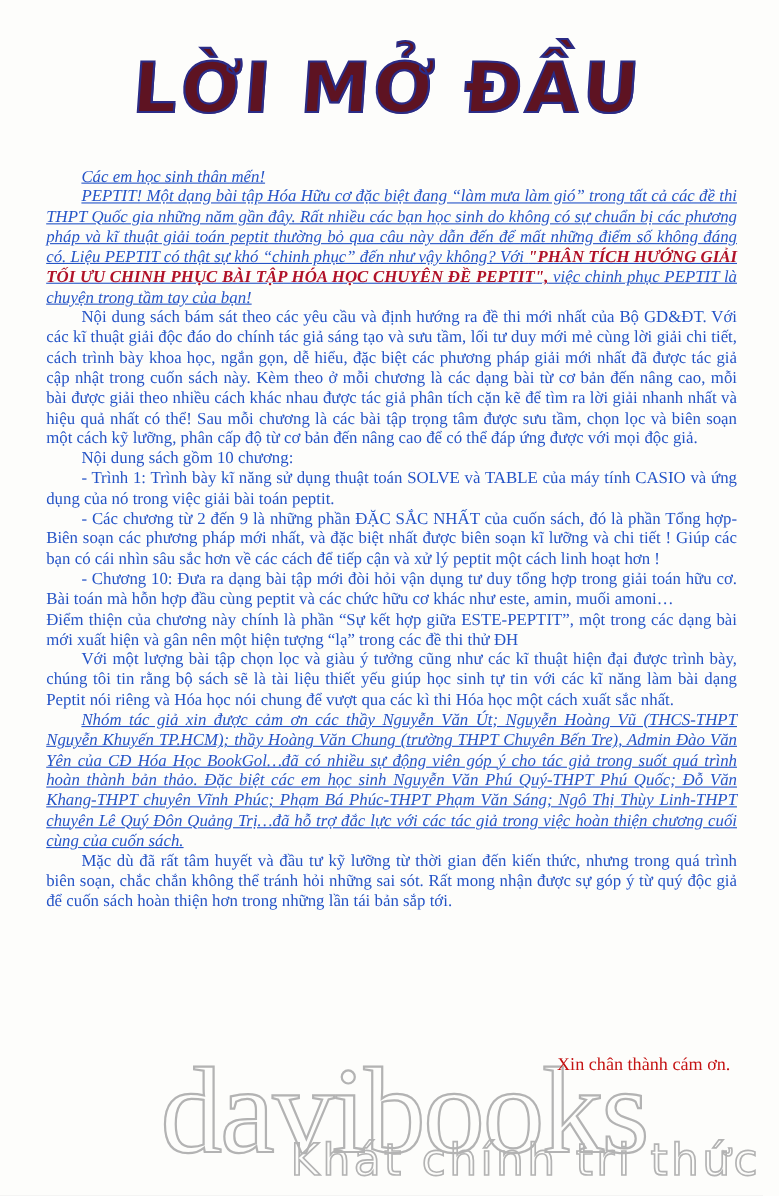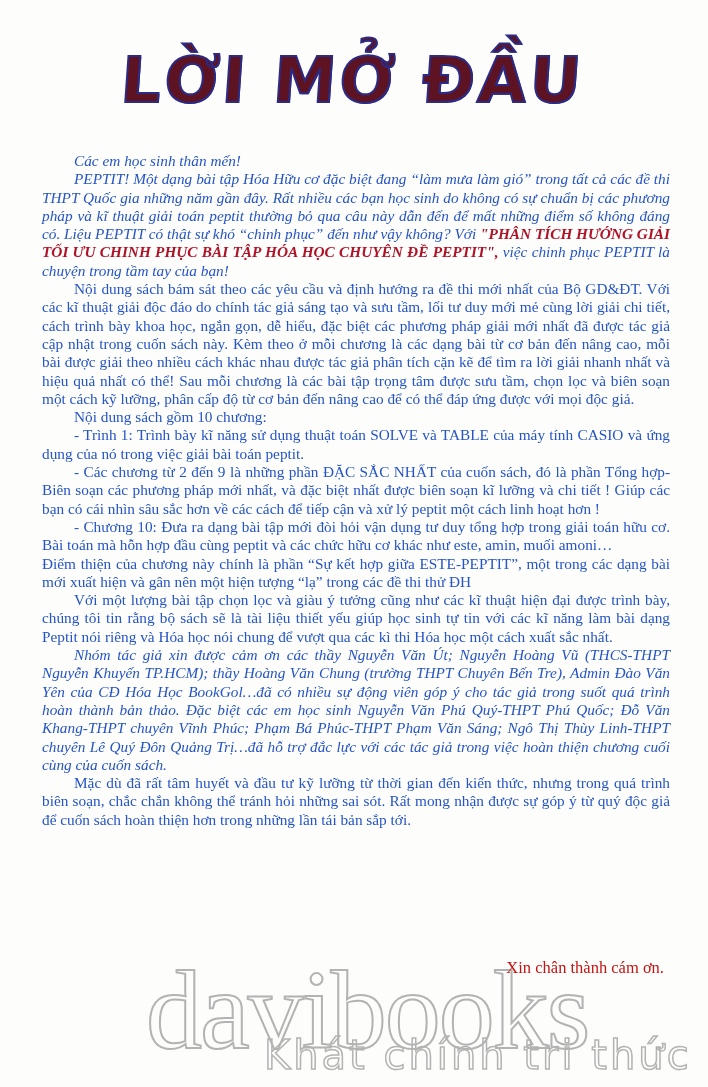"Các em học sinh thân" .it { text-decoration: none -> underline }
